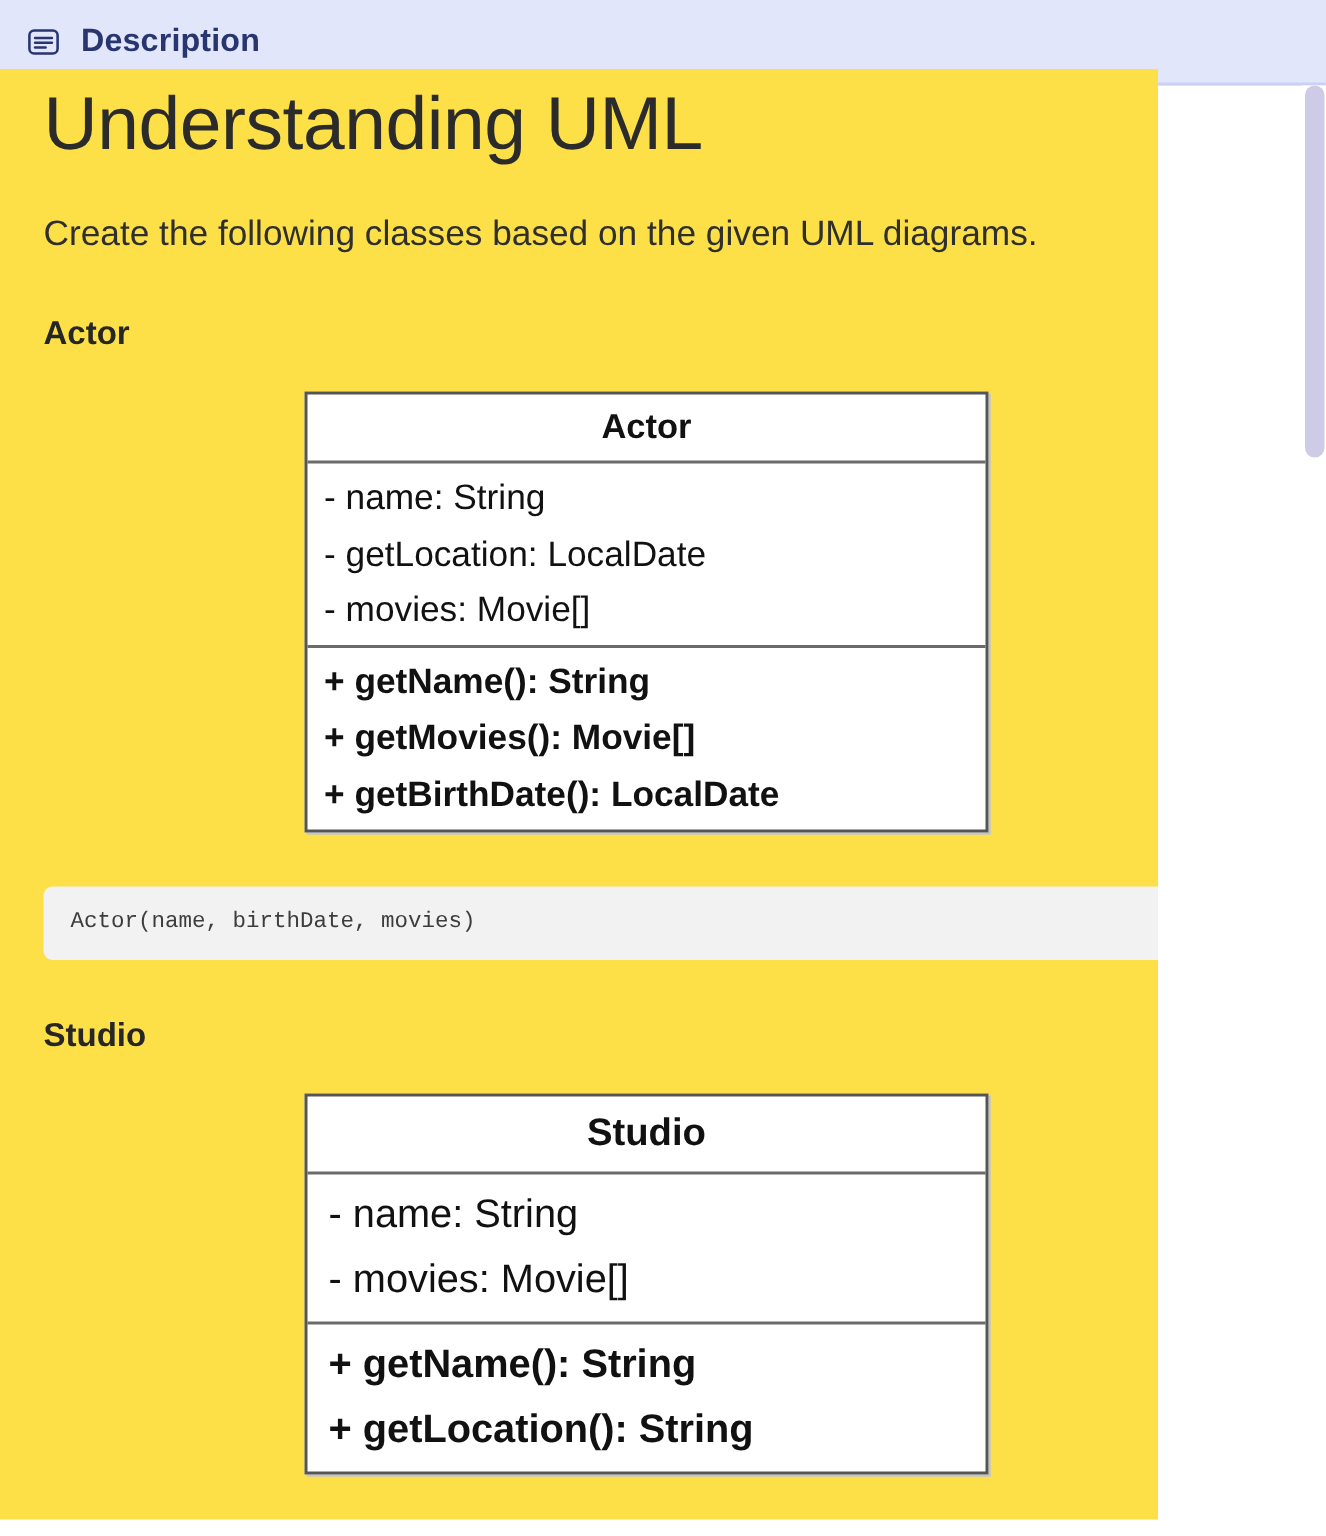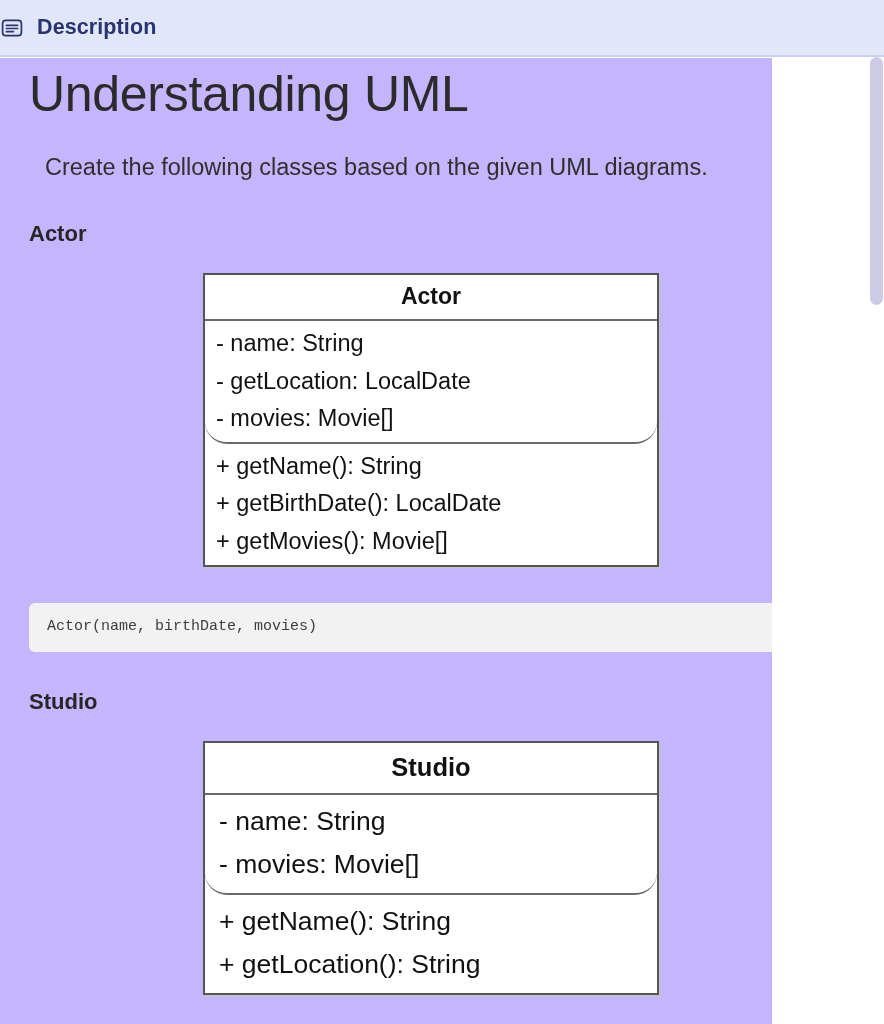"Description" .panel-header { padding-left: none -> 17px }
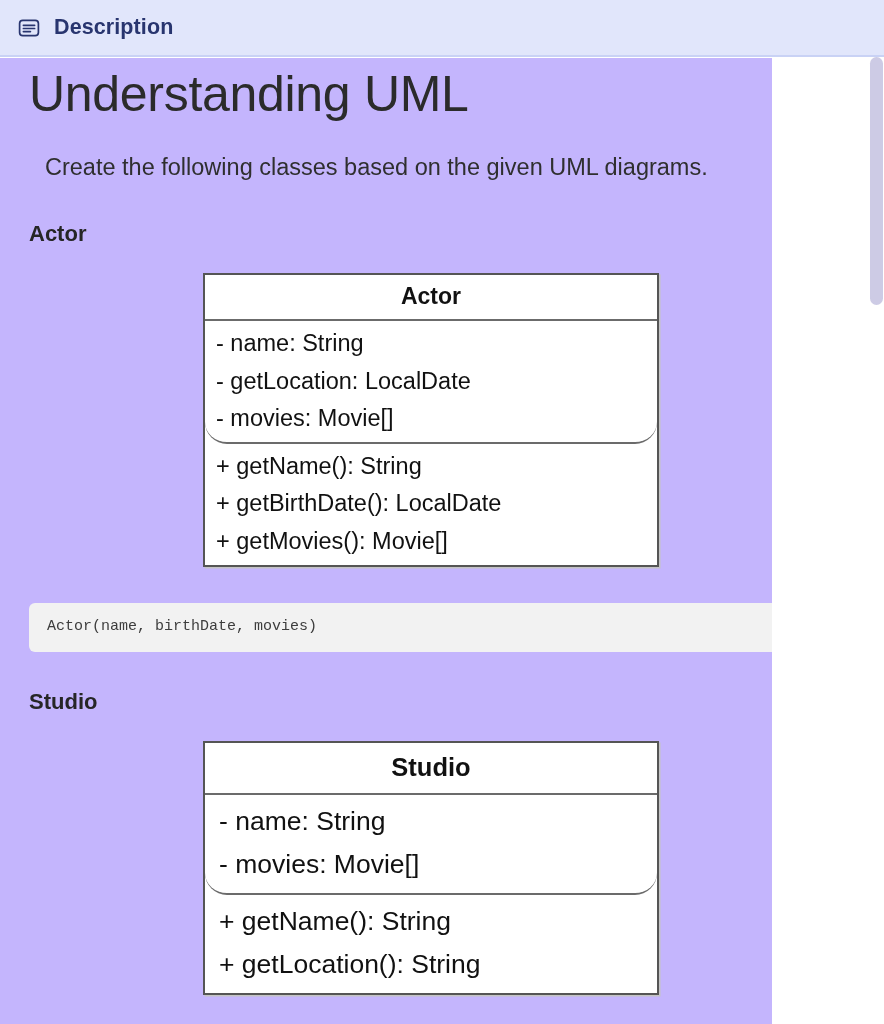"Understanding UML" .scroll-area { background: #c4b5fd -> #fde047; top: 58px -> 46px }
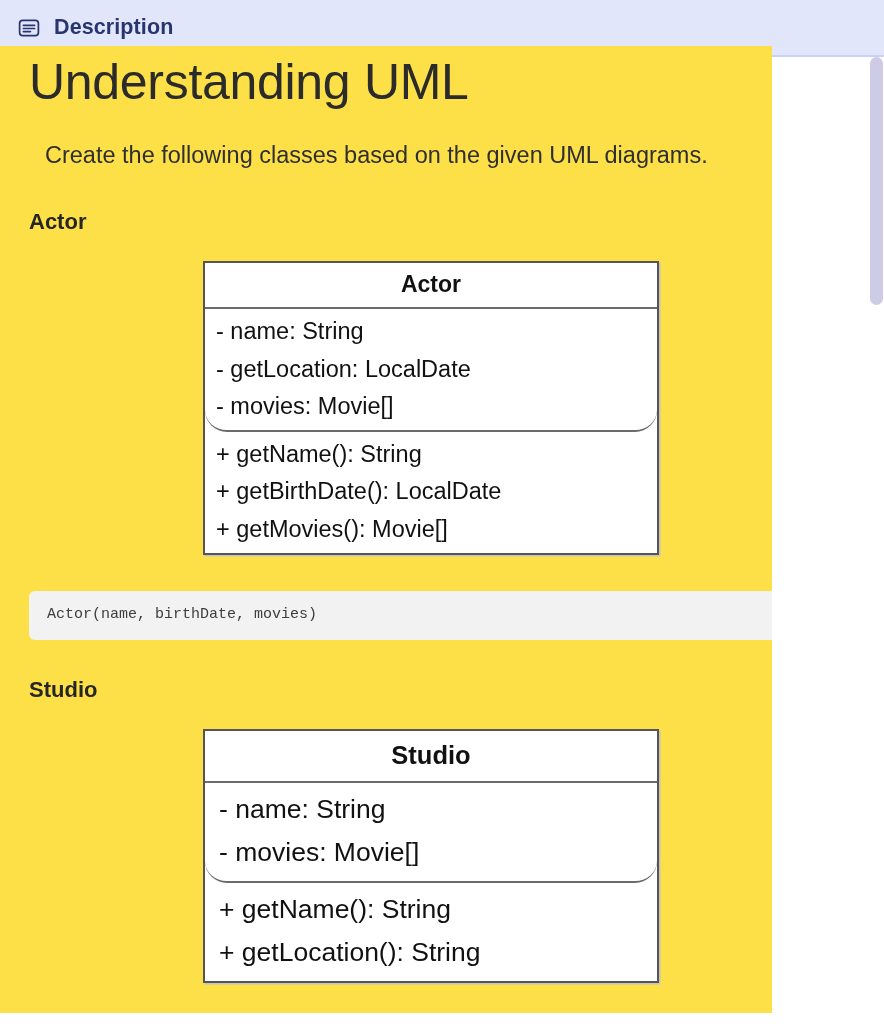"Create the following classes based" p.intro { margin: 26px 0 0 16px -> 26px 0 0 0 }
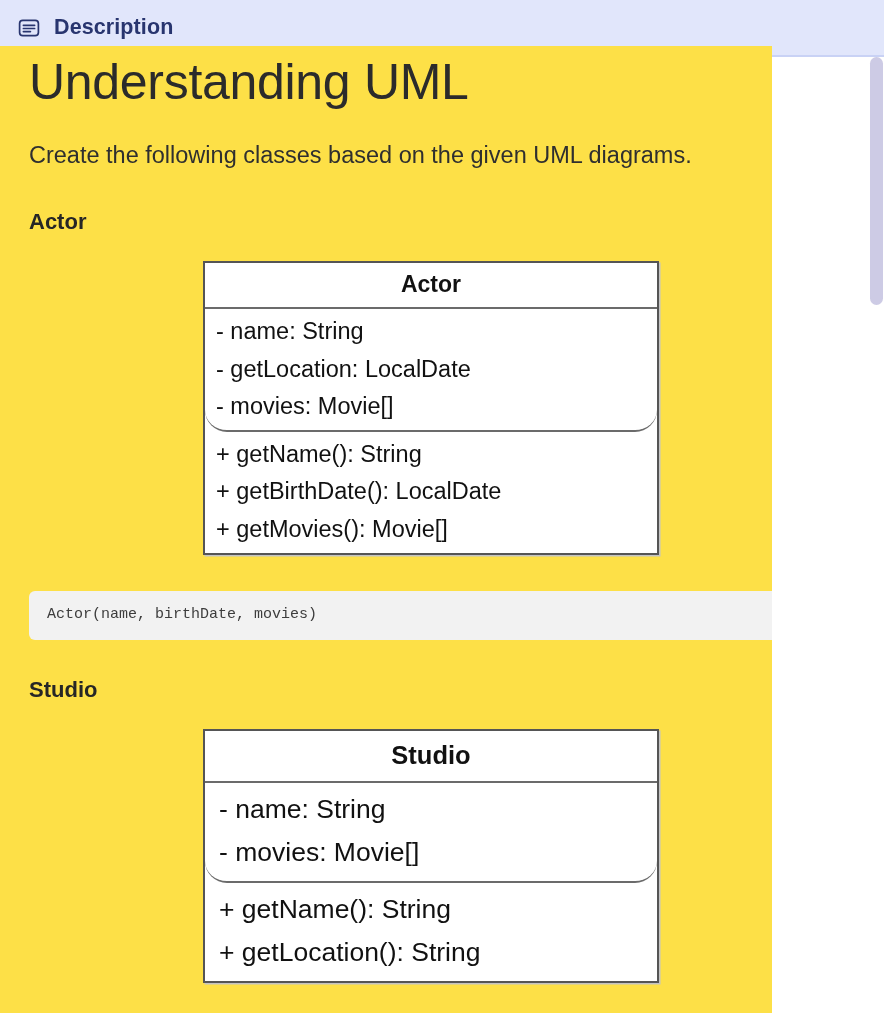"- name: String" .uml-compartment { border-radius: 22px -> none }
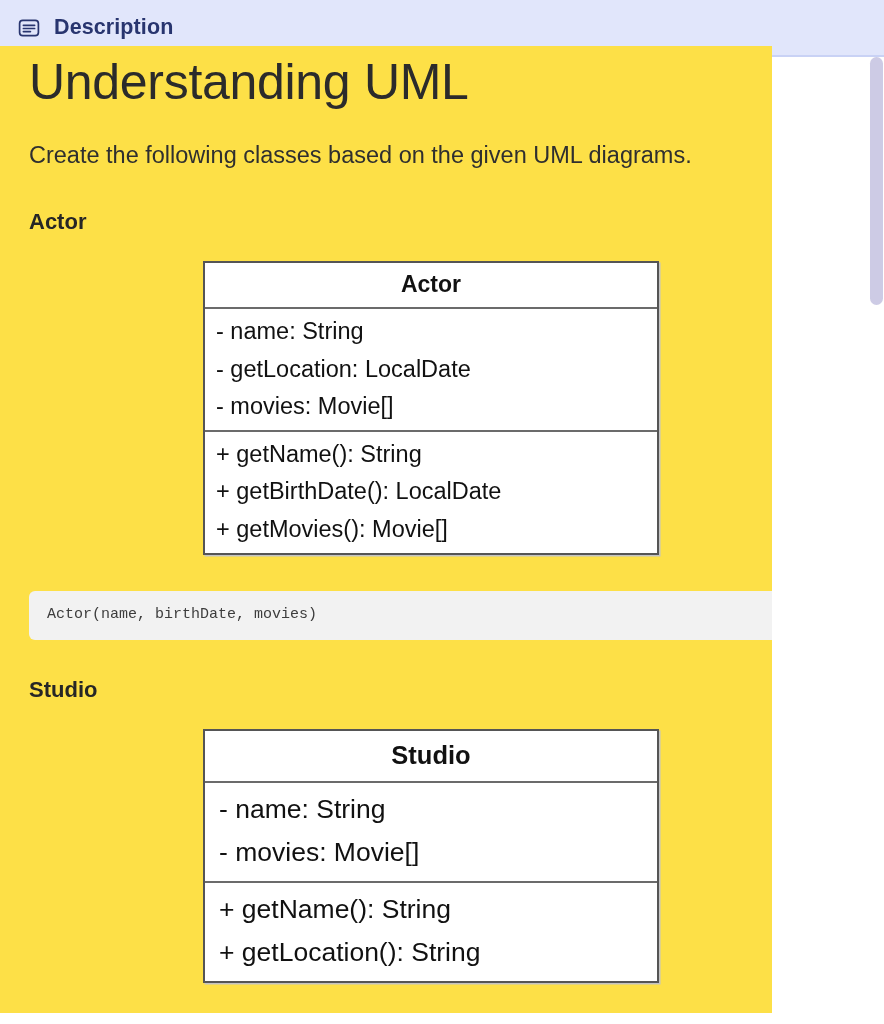"+ getName(): String" .uml-compartment:last-child { font-weight: none -> bold }
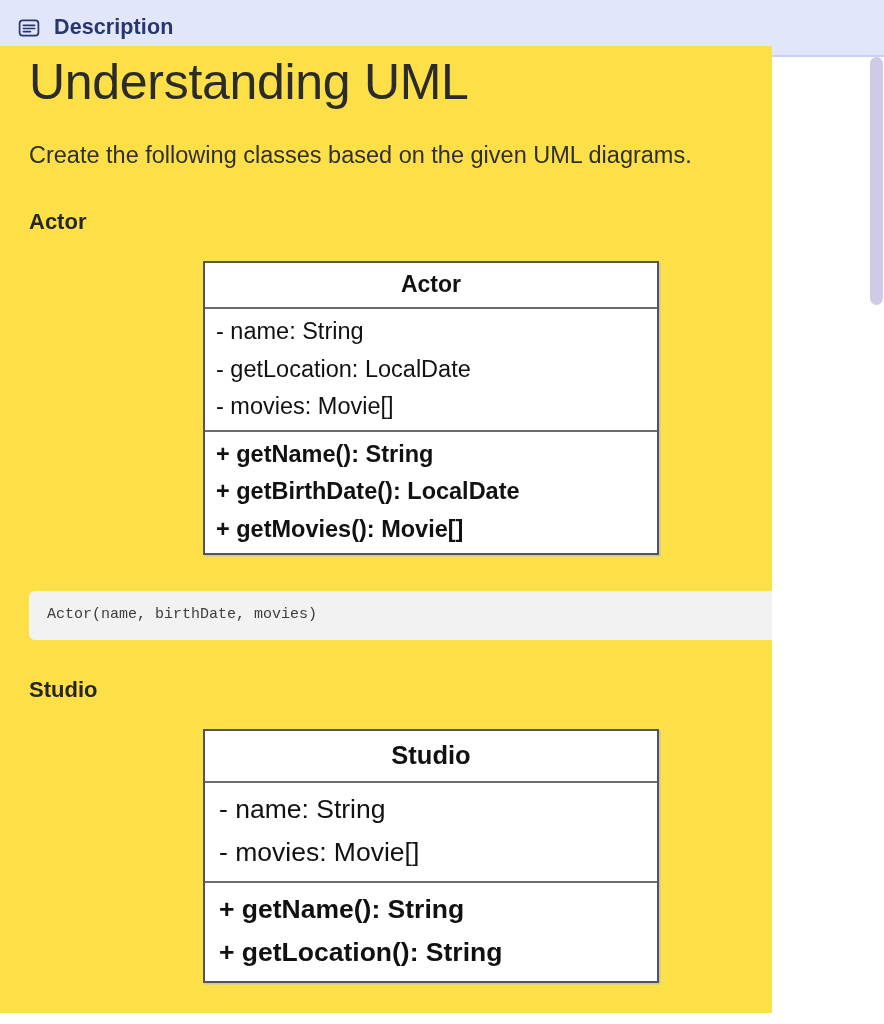"+ getBirthDate(): LocalDate" div.uml-row { order: before "+ getMovies(): Movie[]" -> after "+ getMovies(): Movie[]" }
